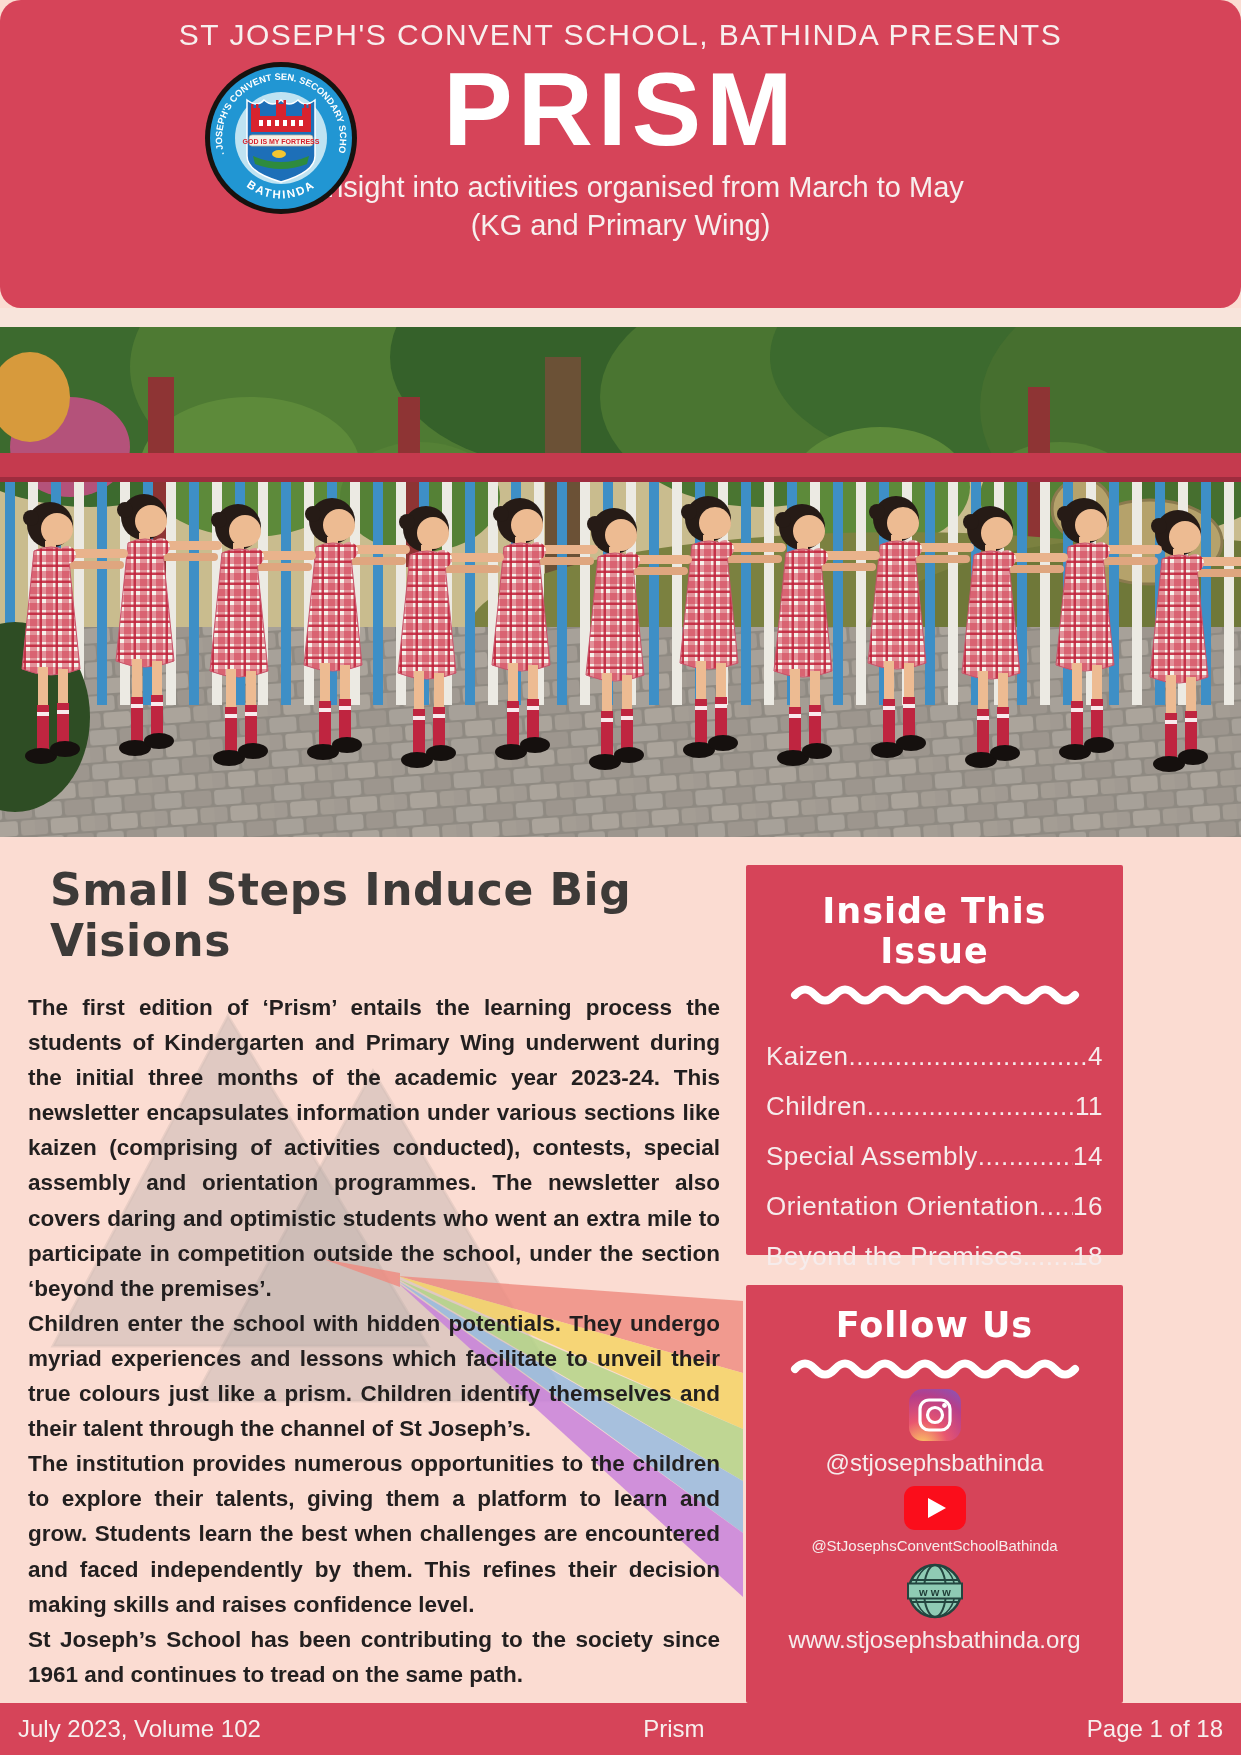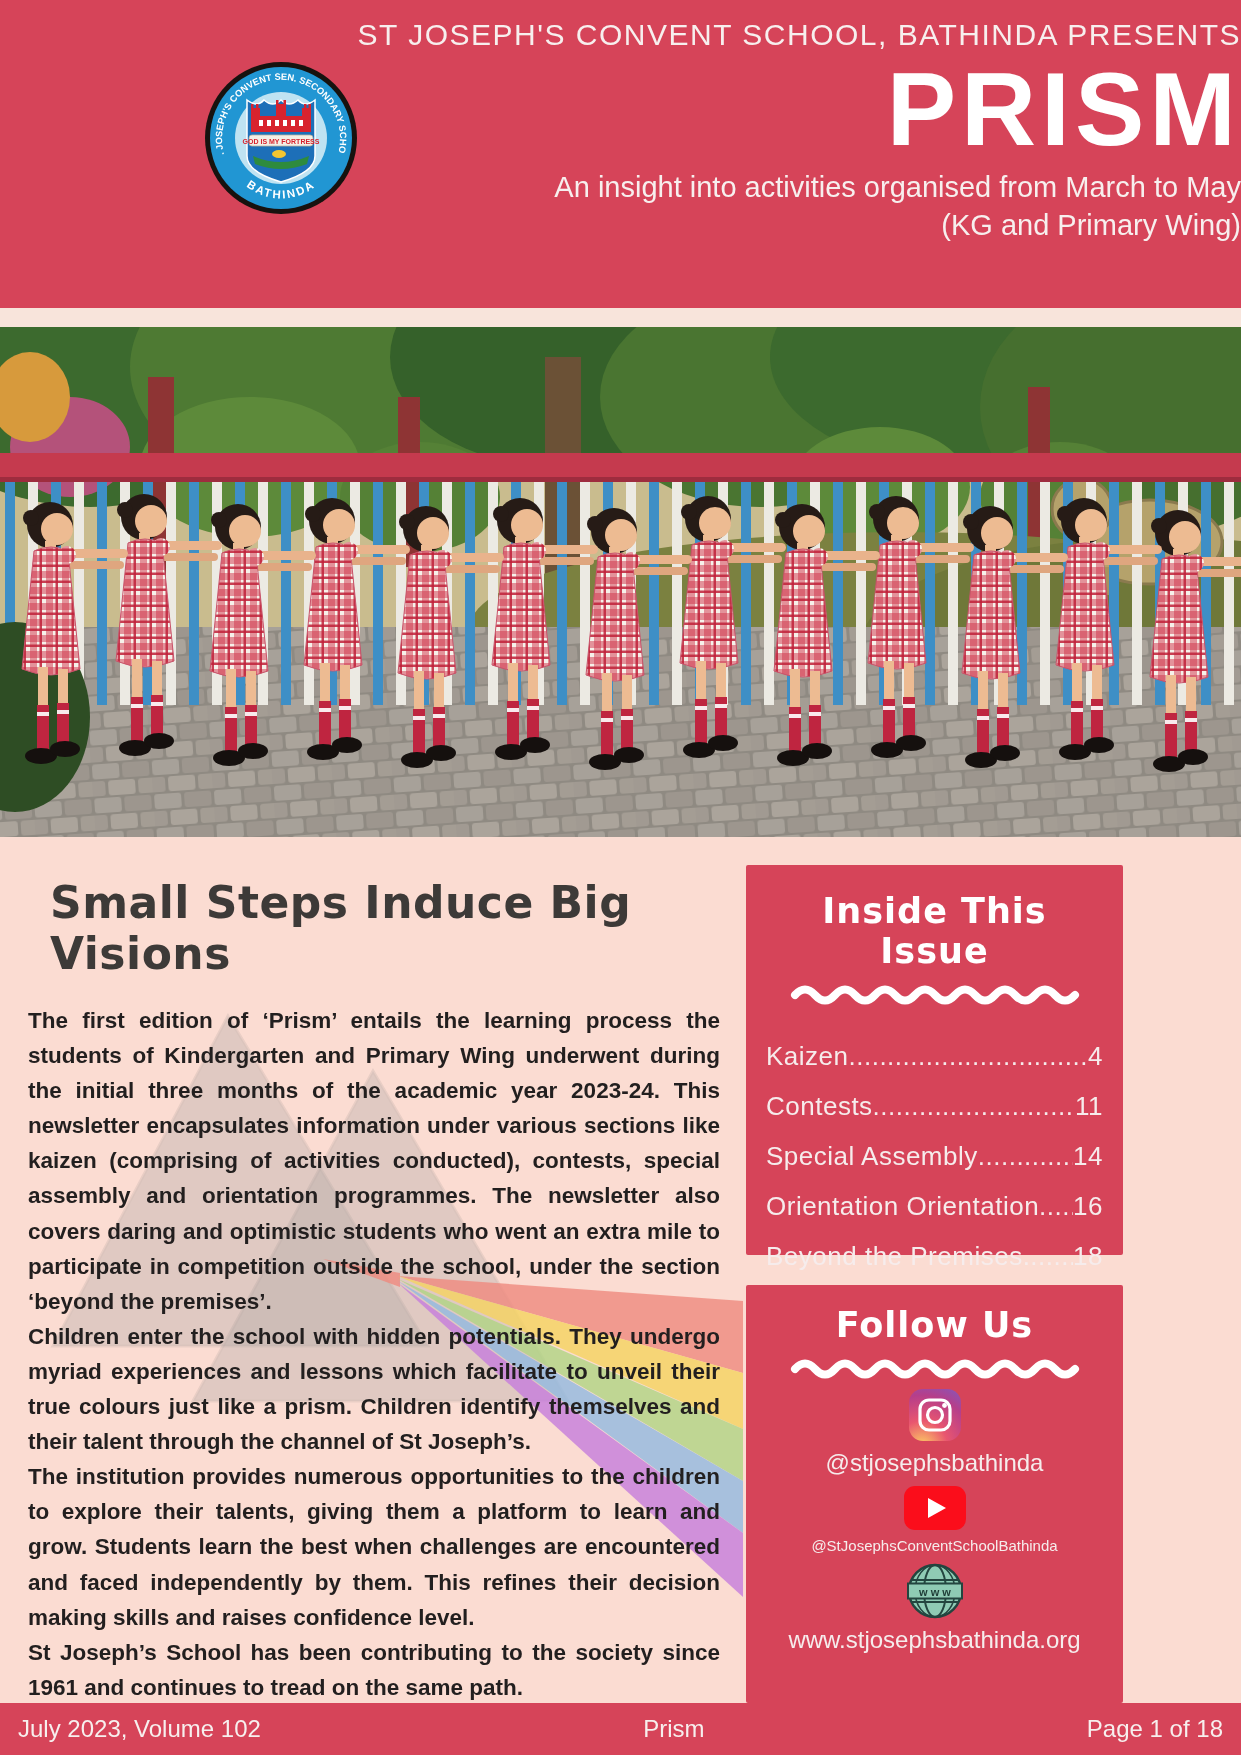"ST JOSEPH'S CONVENT SCHOOL, BATHINDA" .header { border-radius: none -> 21px; text-align: right -> center }
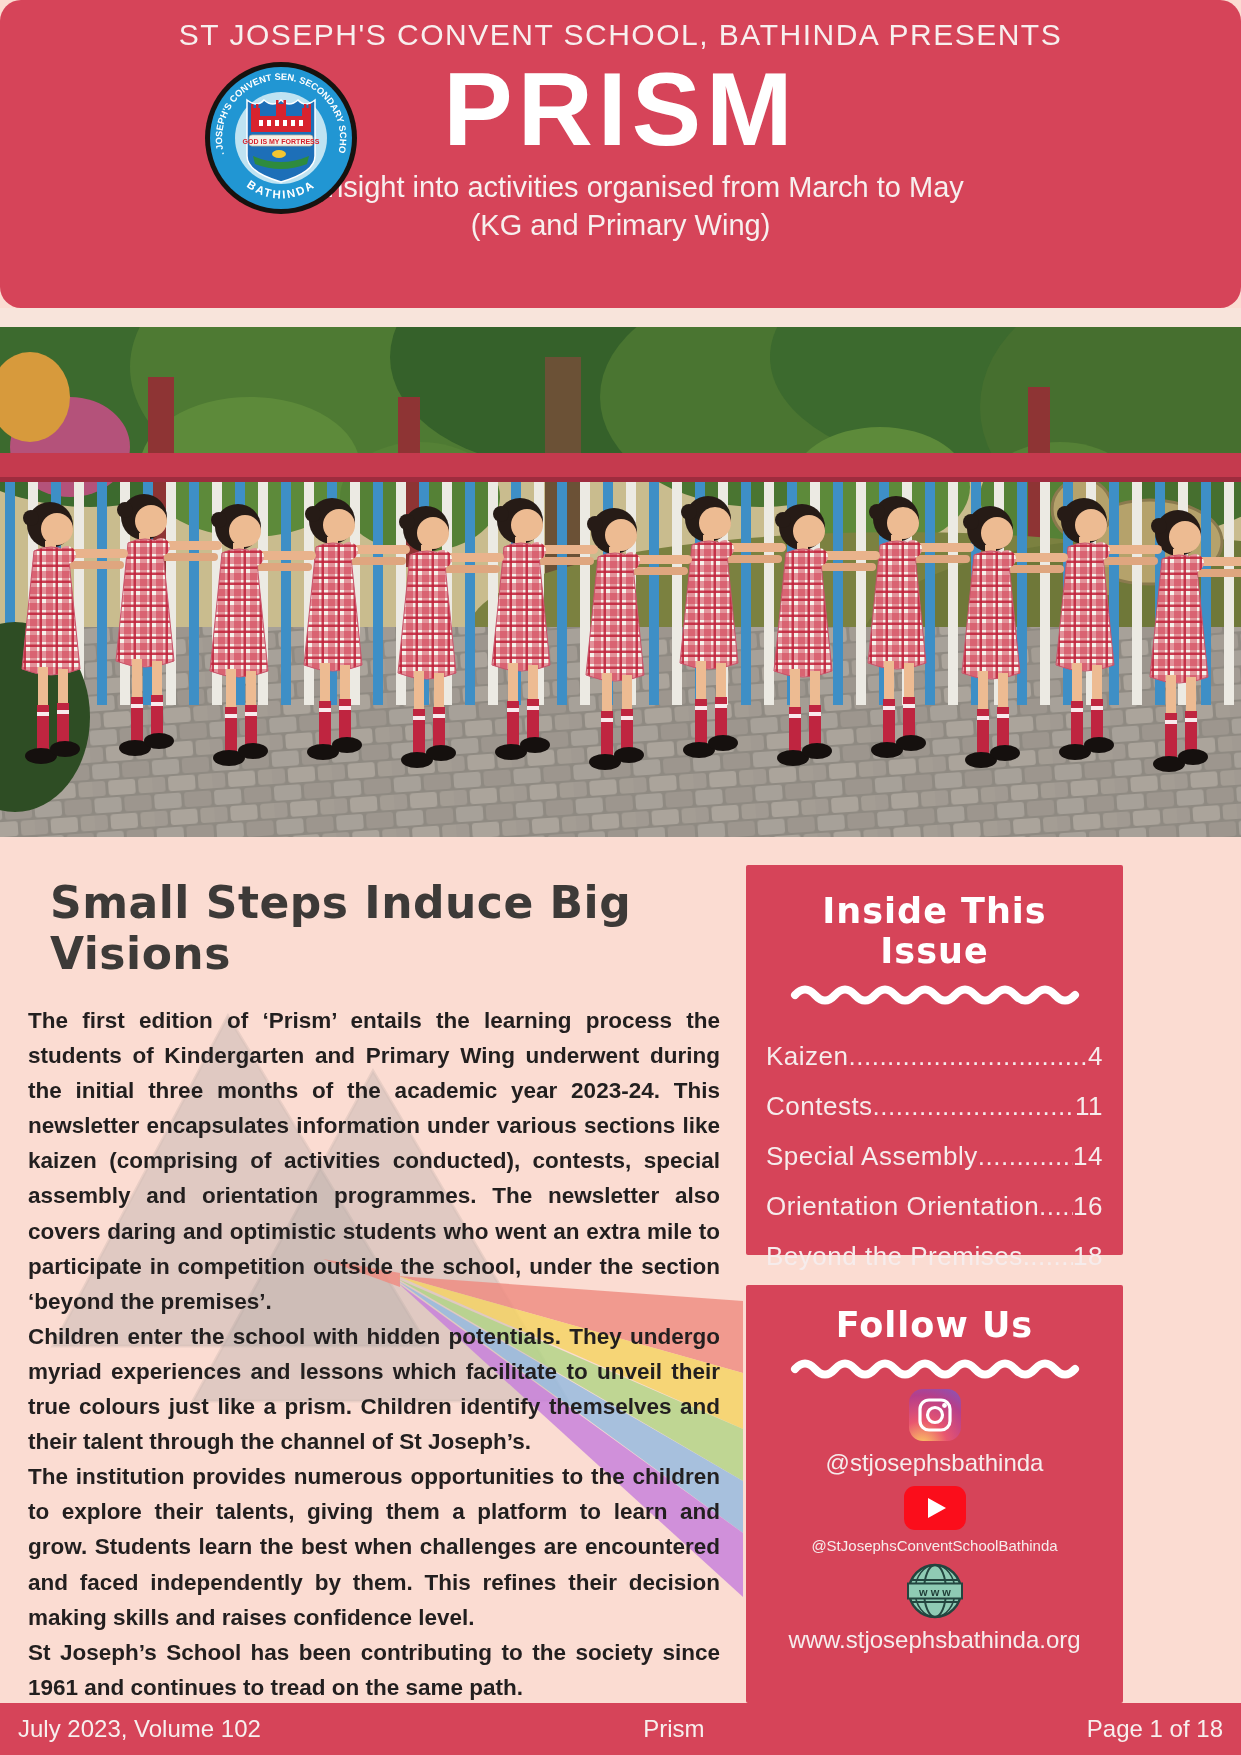"Small Steps Induce Big Visions" .article-heading { margin: 16px 0 24px 22px -> 3px 0 24px 22px }
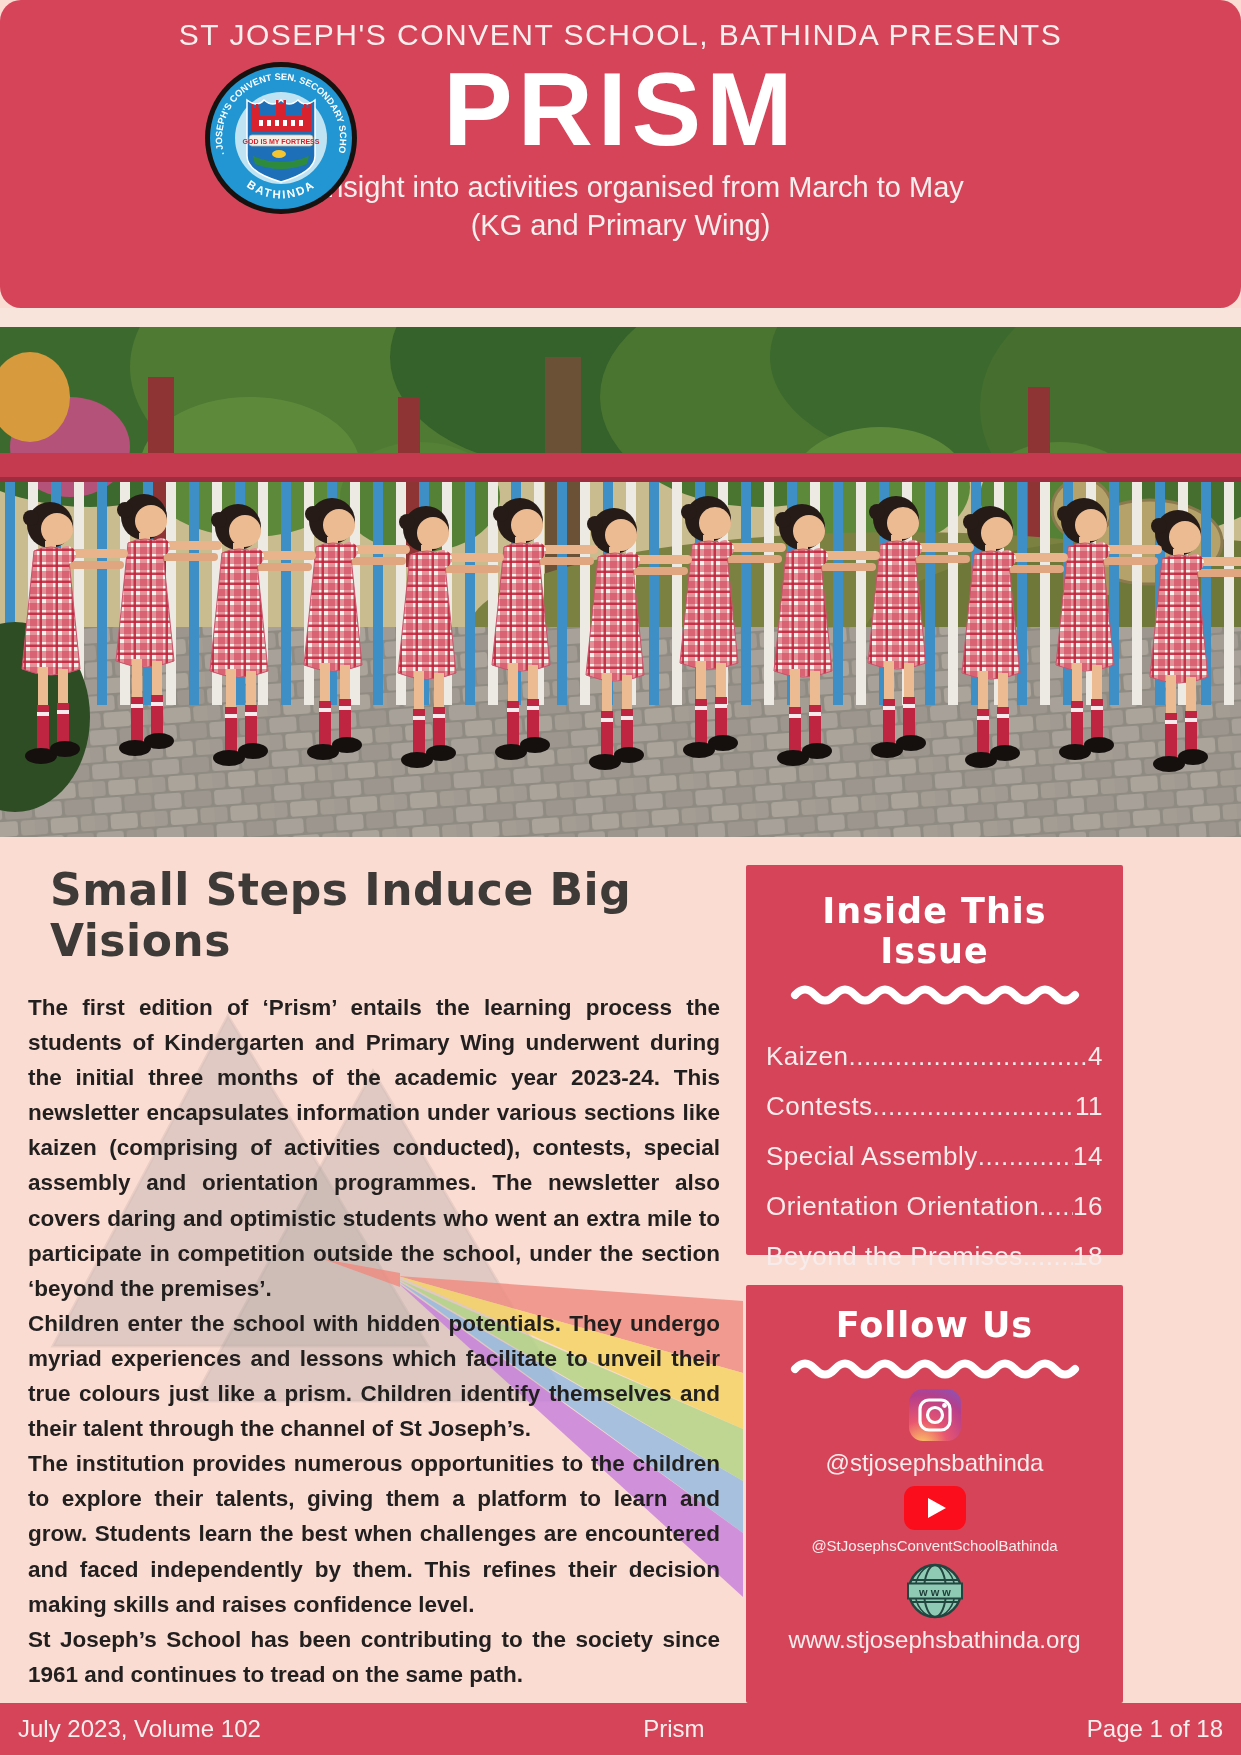"Contests" span { text: Contests -> Children }
